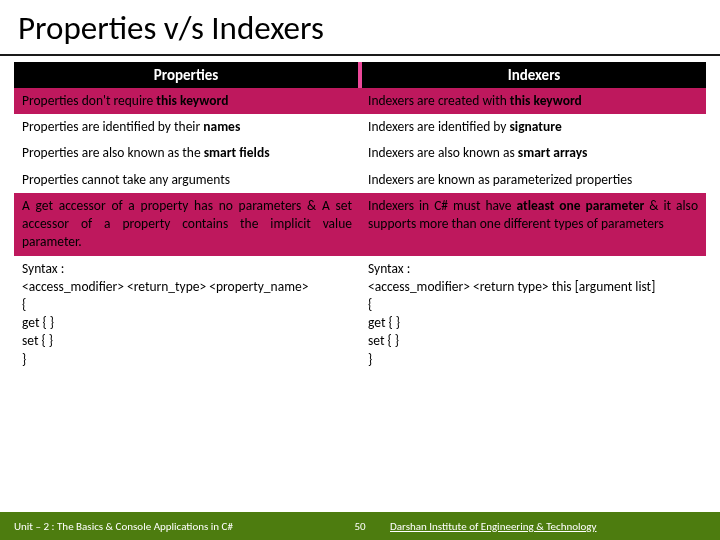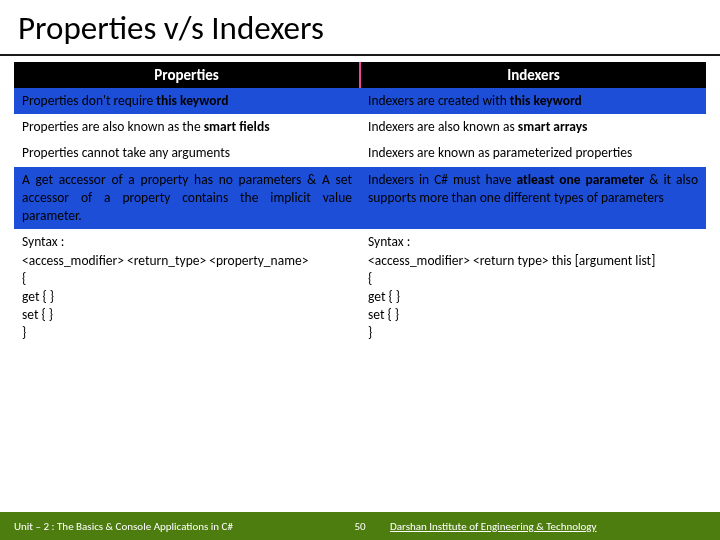"Indexers" th + th { border-left: 2px solid #ec4899 -> 4px solid #ec4899 }
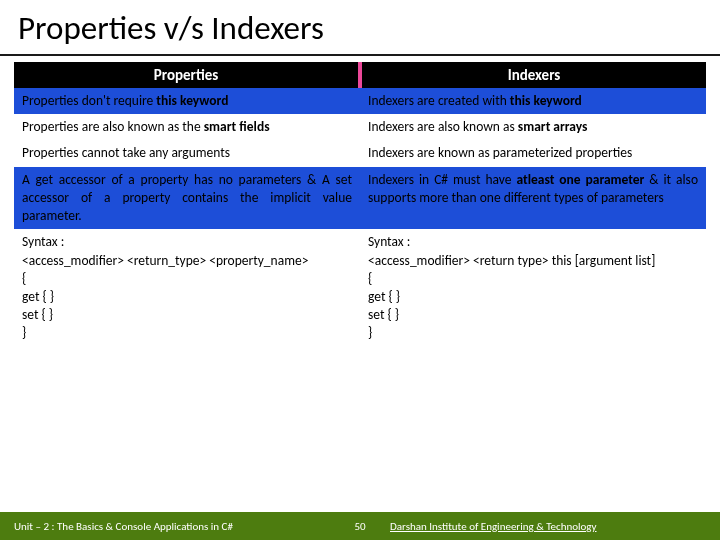"Properties don't require this keyword" tr.light td { background: #1d4ed8 -> #be185d }
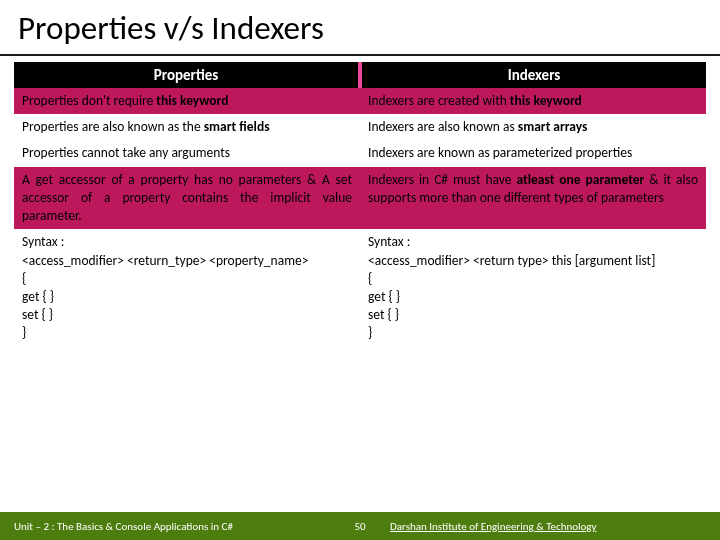"Properties are identified by their" tr.white { html: none -> <tr> <td>Properties are identified by their <span>names</span></td> <td>Indexers are identified by <span>signature</span></td> </tr> }
